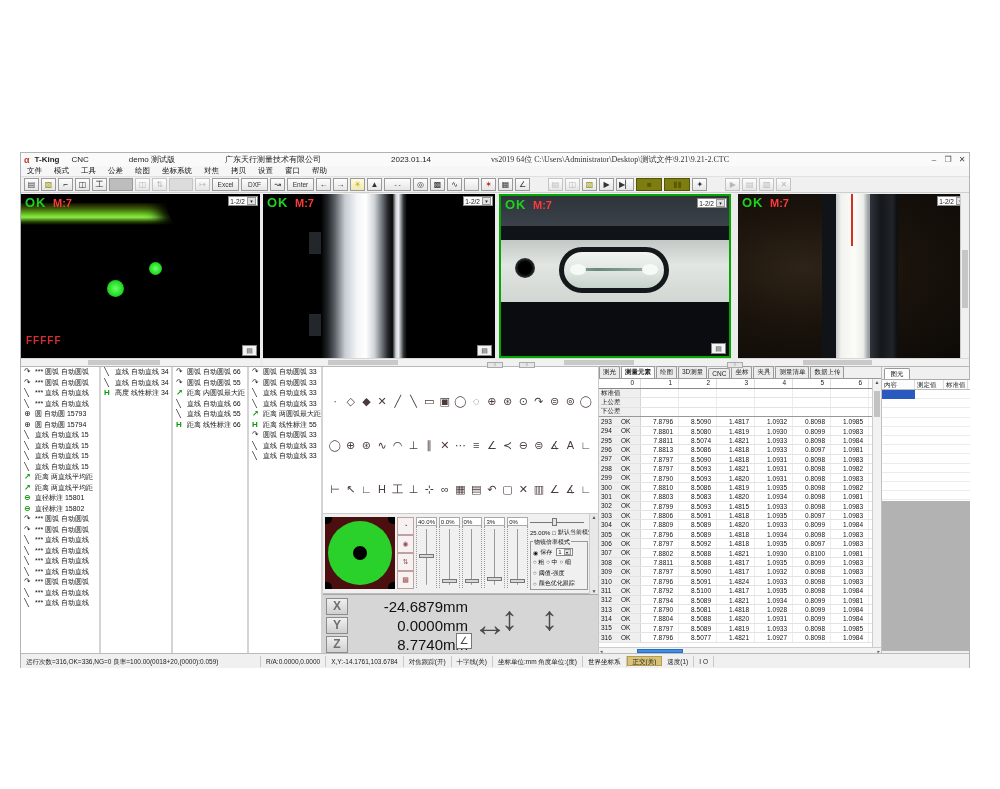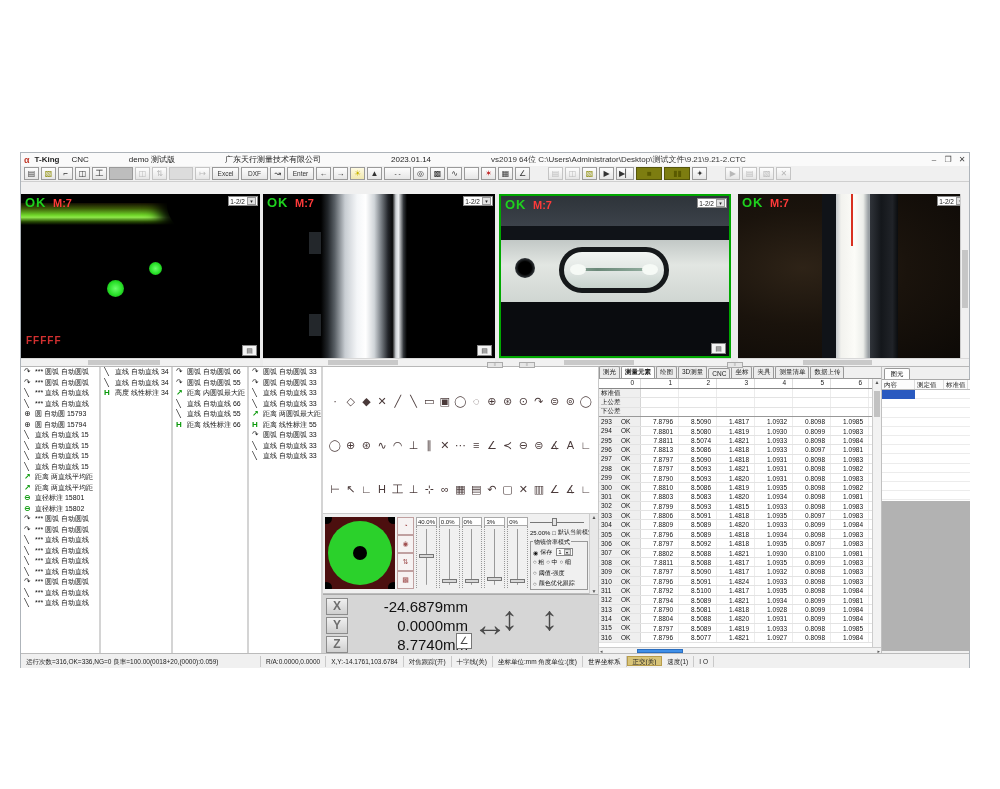"vs2019 64位" .t-path { font-family: none -> Liberation Serif, serif }
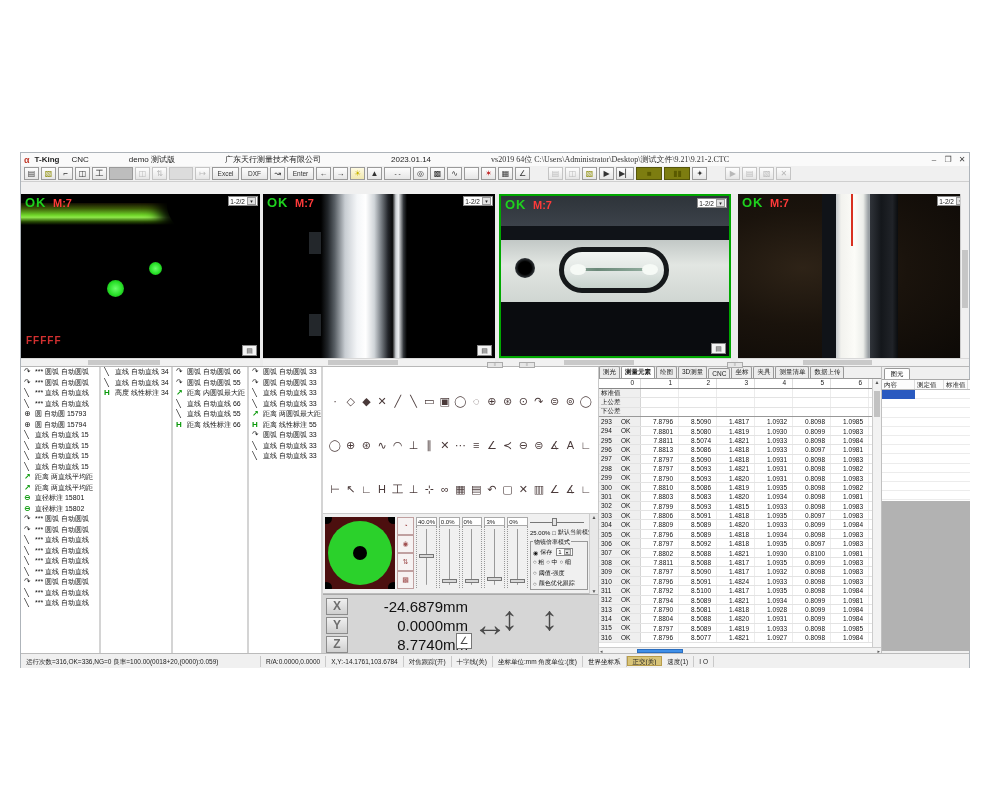"文件" div.menubar { html: none -> <div> <span>文件</span> <span>模式</span> <span>工具</span> <span>公差</span> <span>绘图</span> <span>坐标系统</span> <span>对焦</span> <span>拷贝</span> <span>设置</span> <span>窗口</span> <span>帮助</span> </div> }
